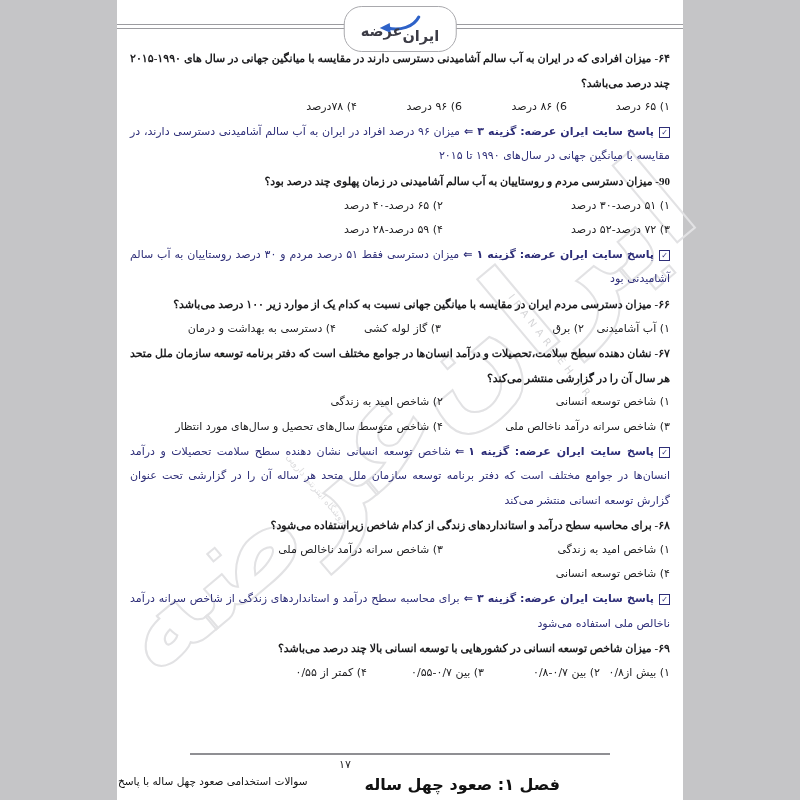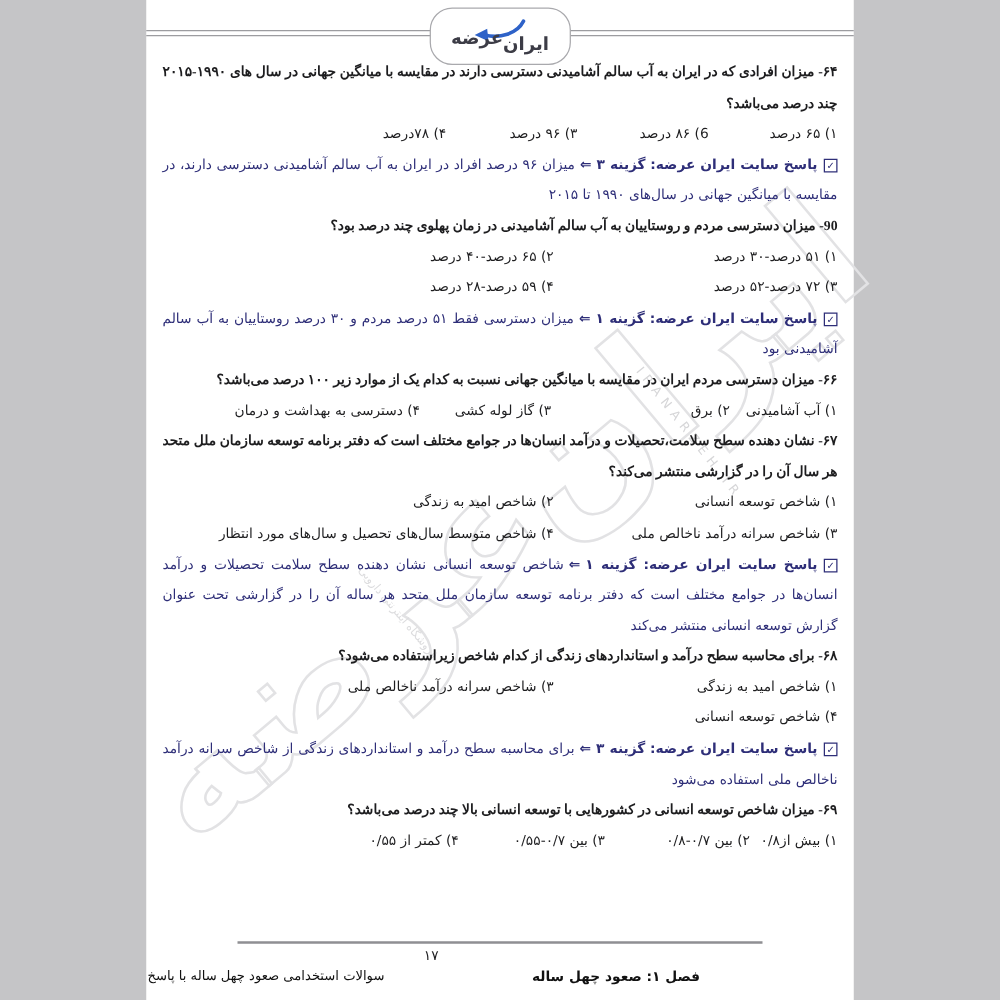"۳) ۹۶ درصد" span { text: ۳ -> 6 }
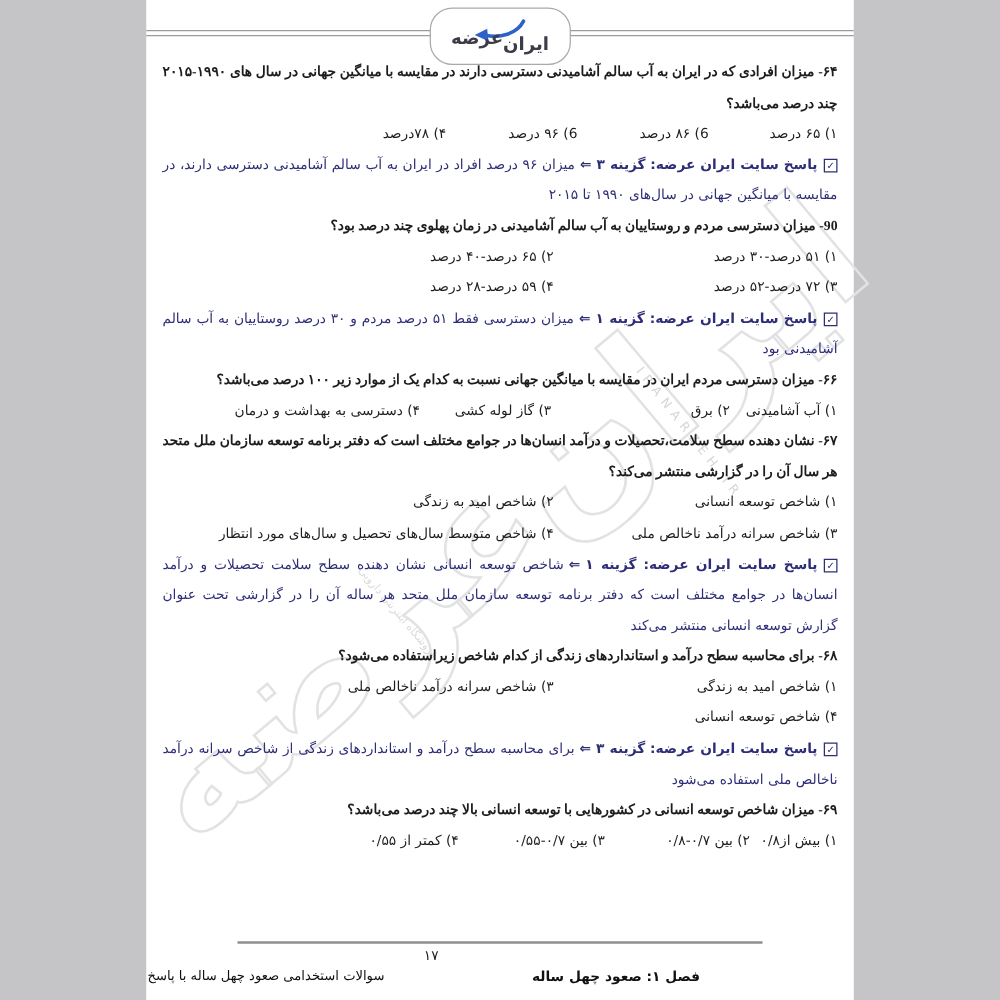"فصل ۱: صعود چهل ساله" .foot-right { font-size: 11px -> 16px }
